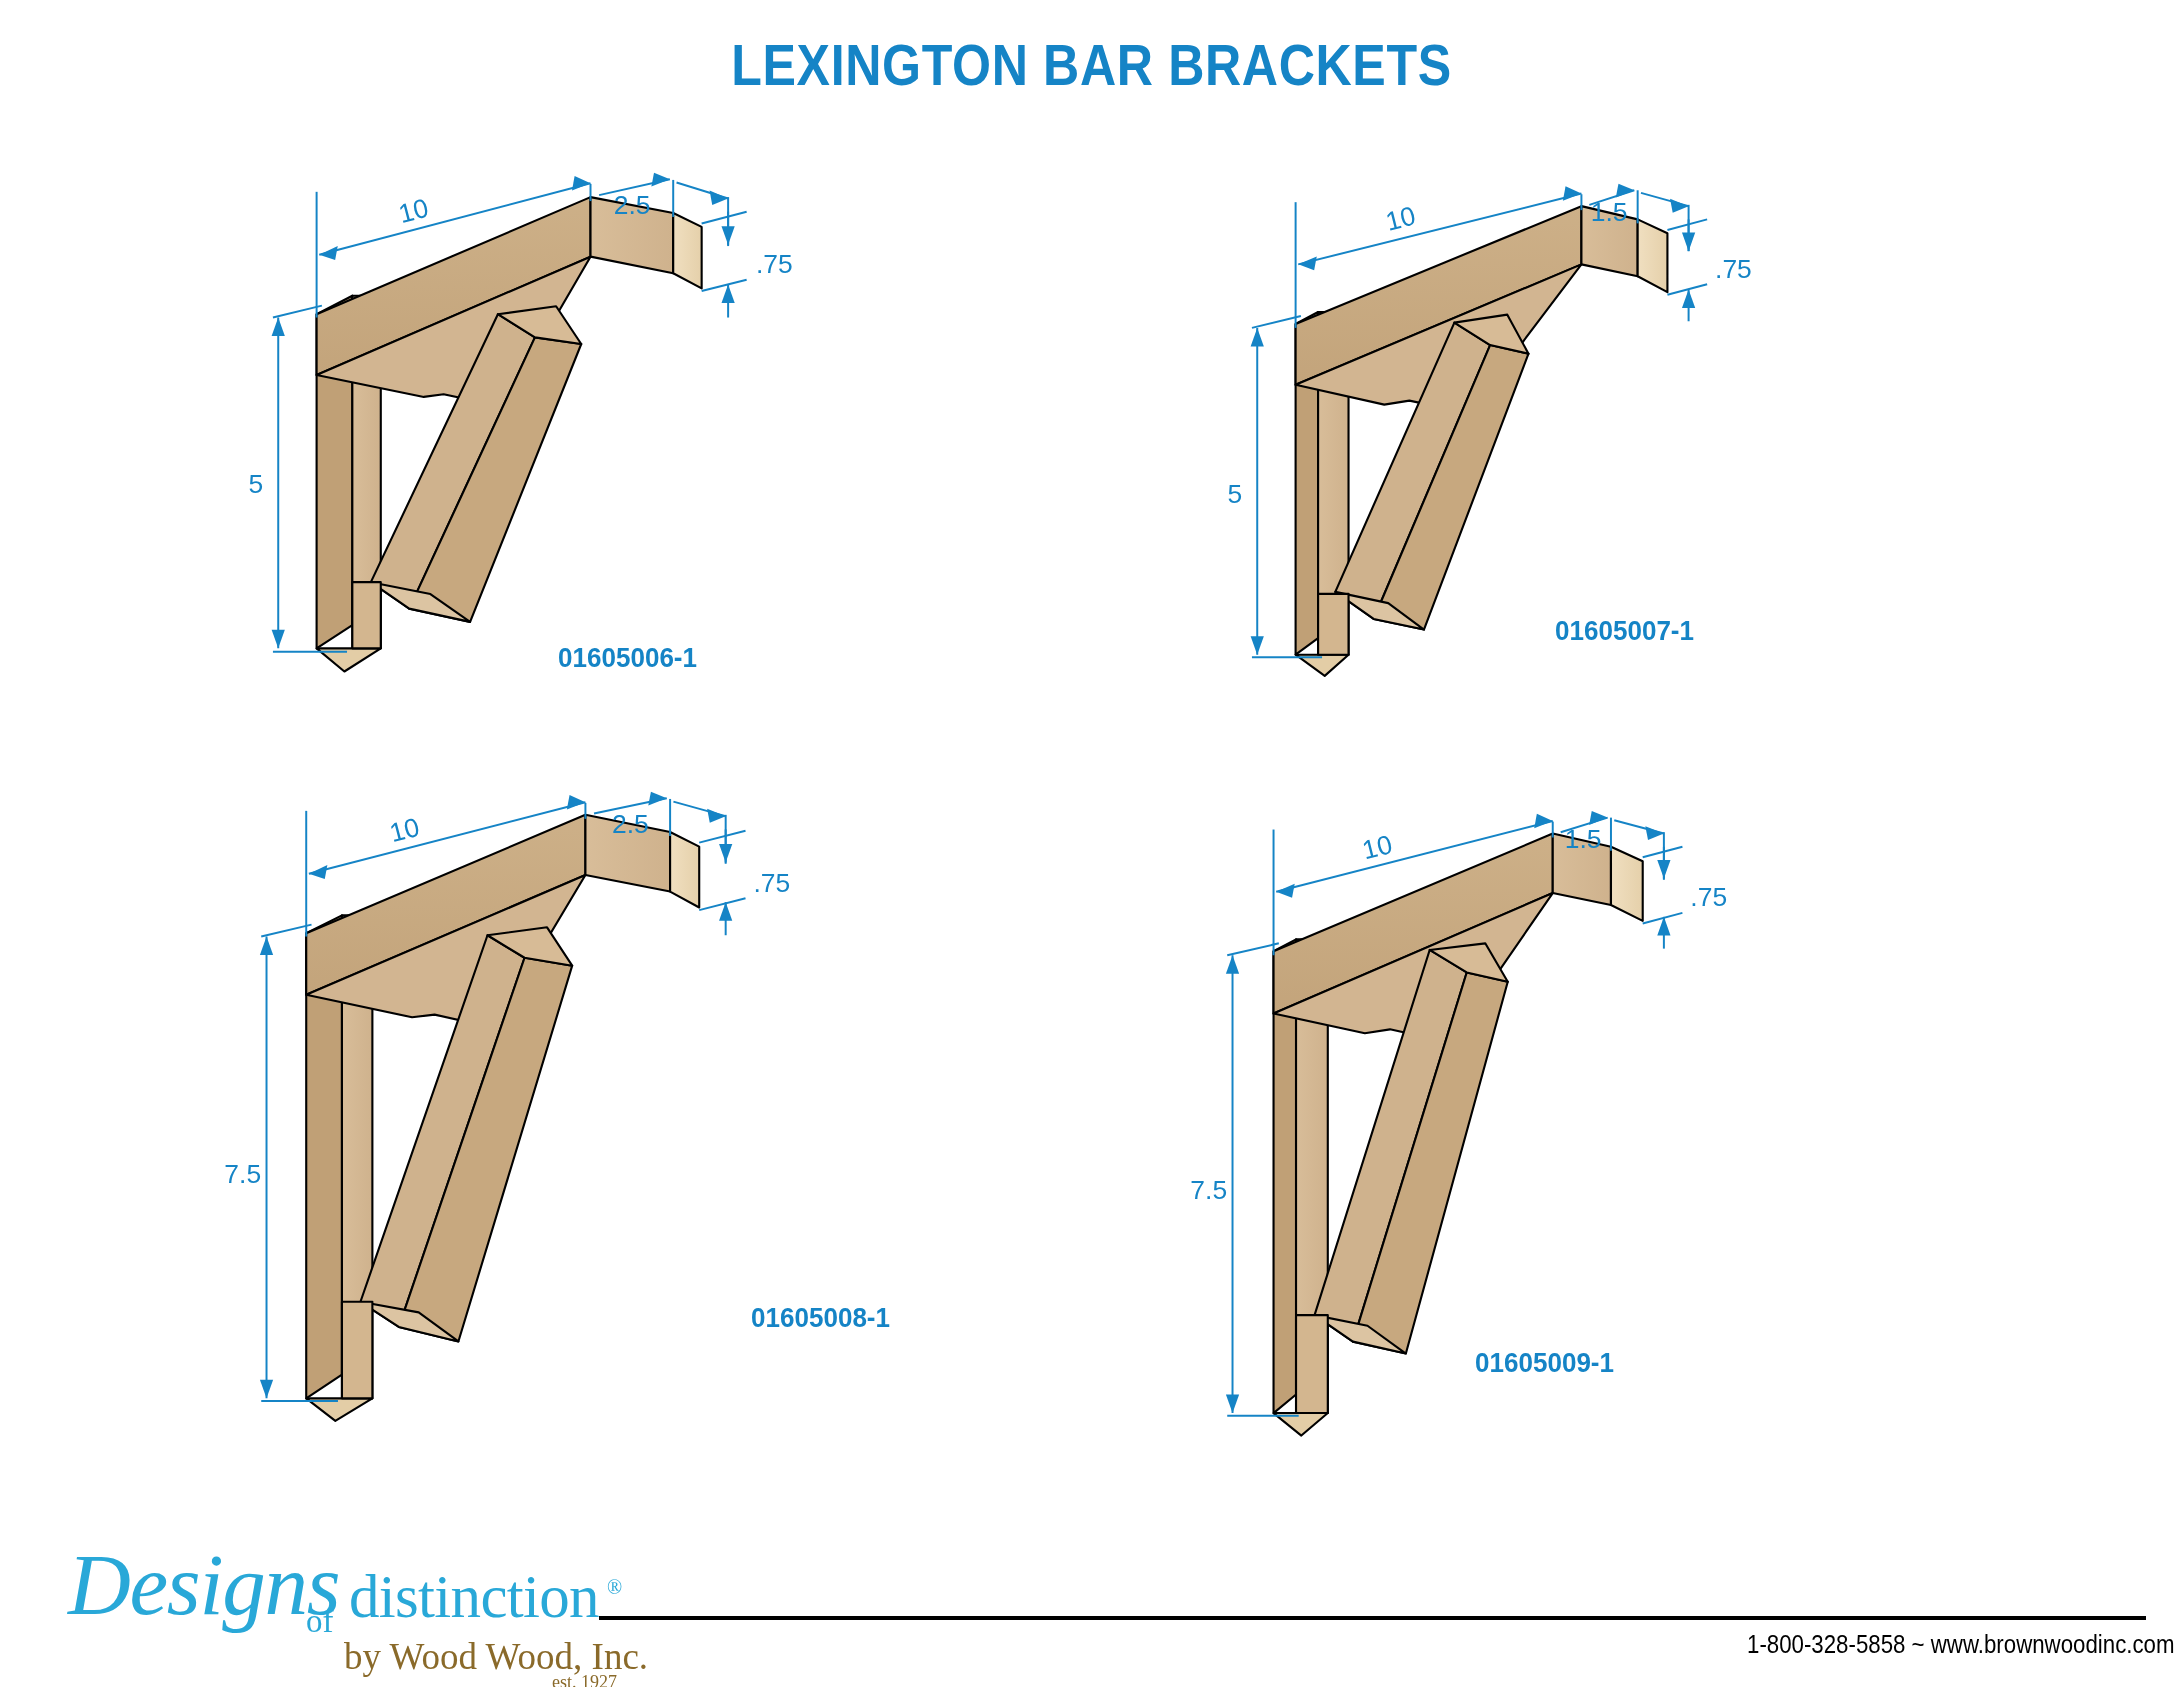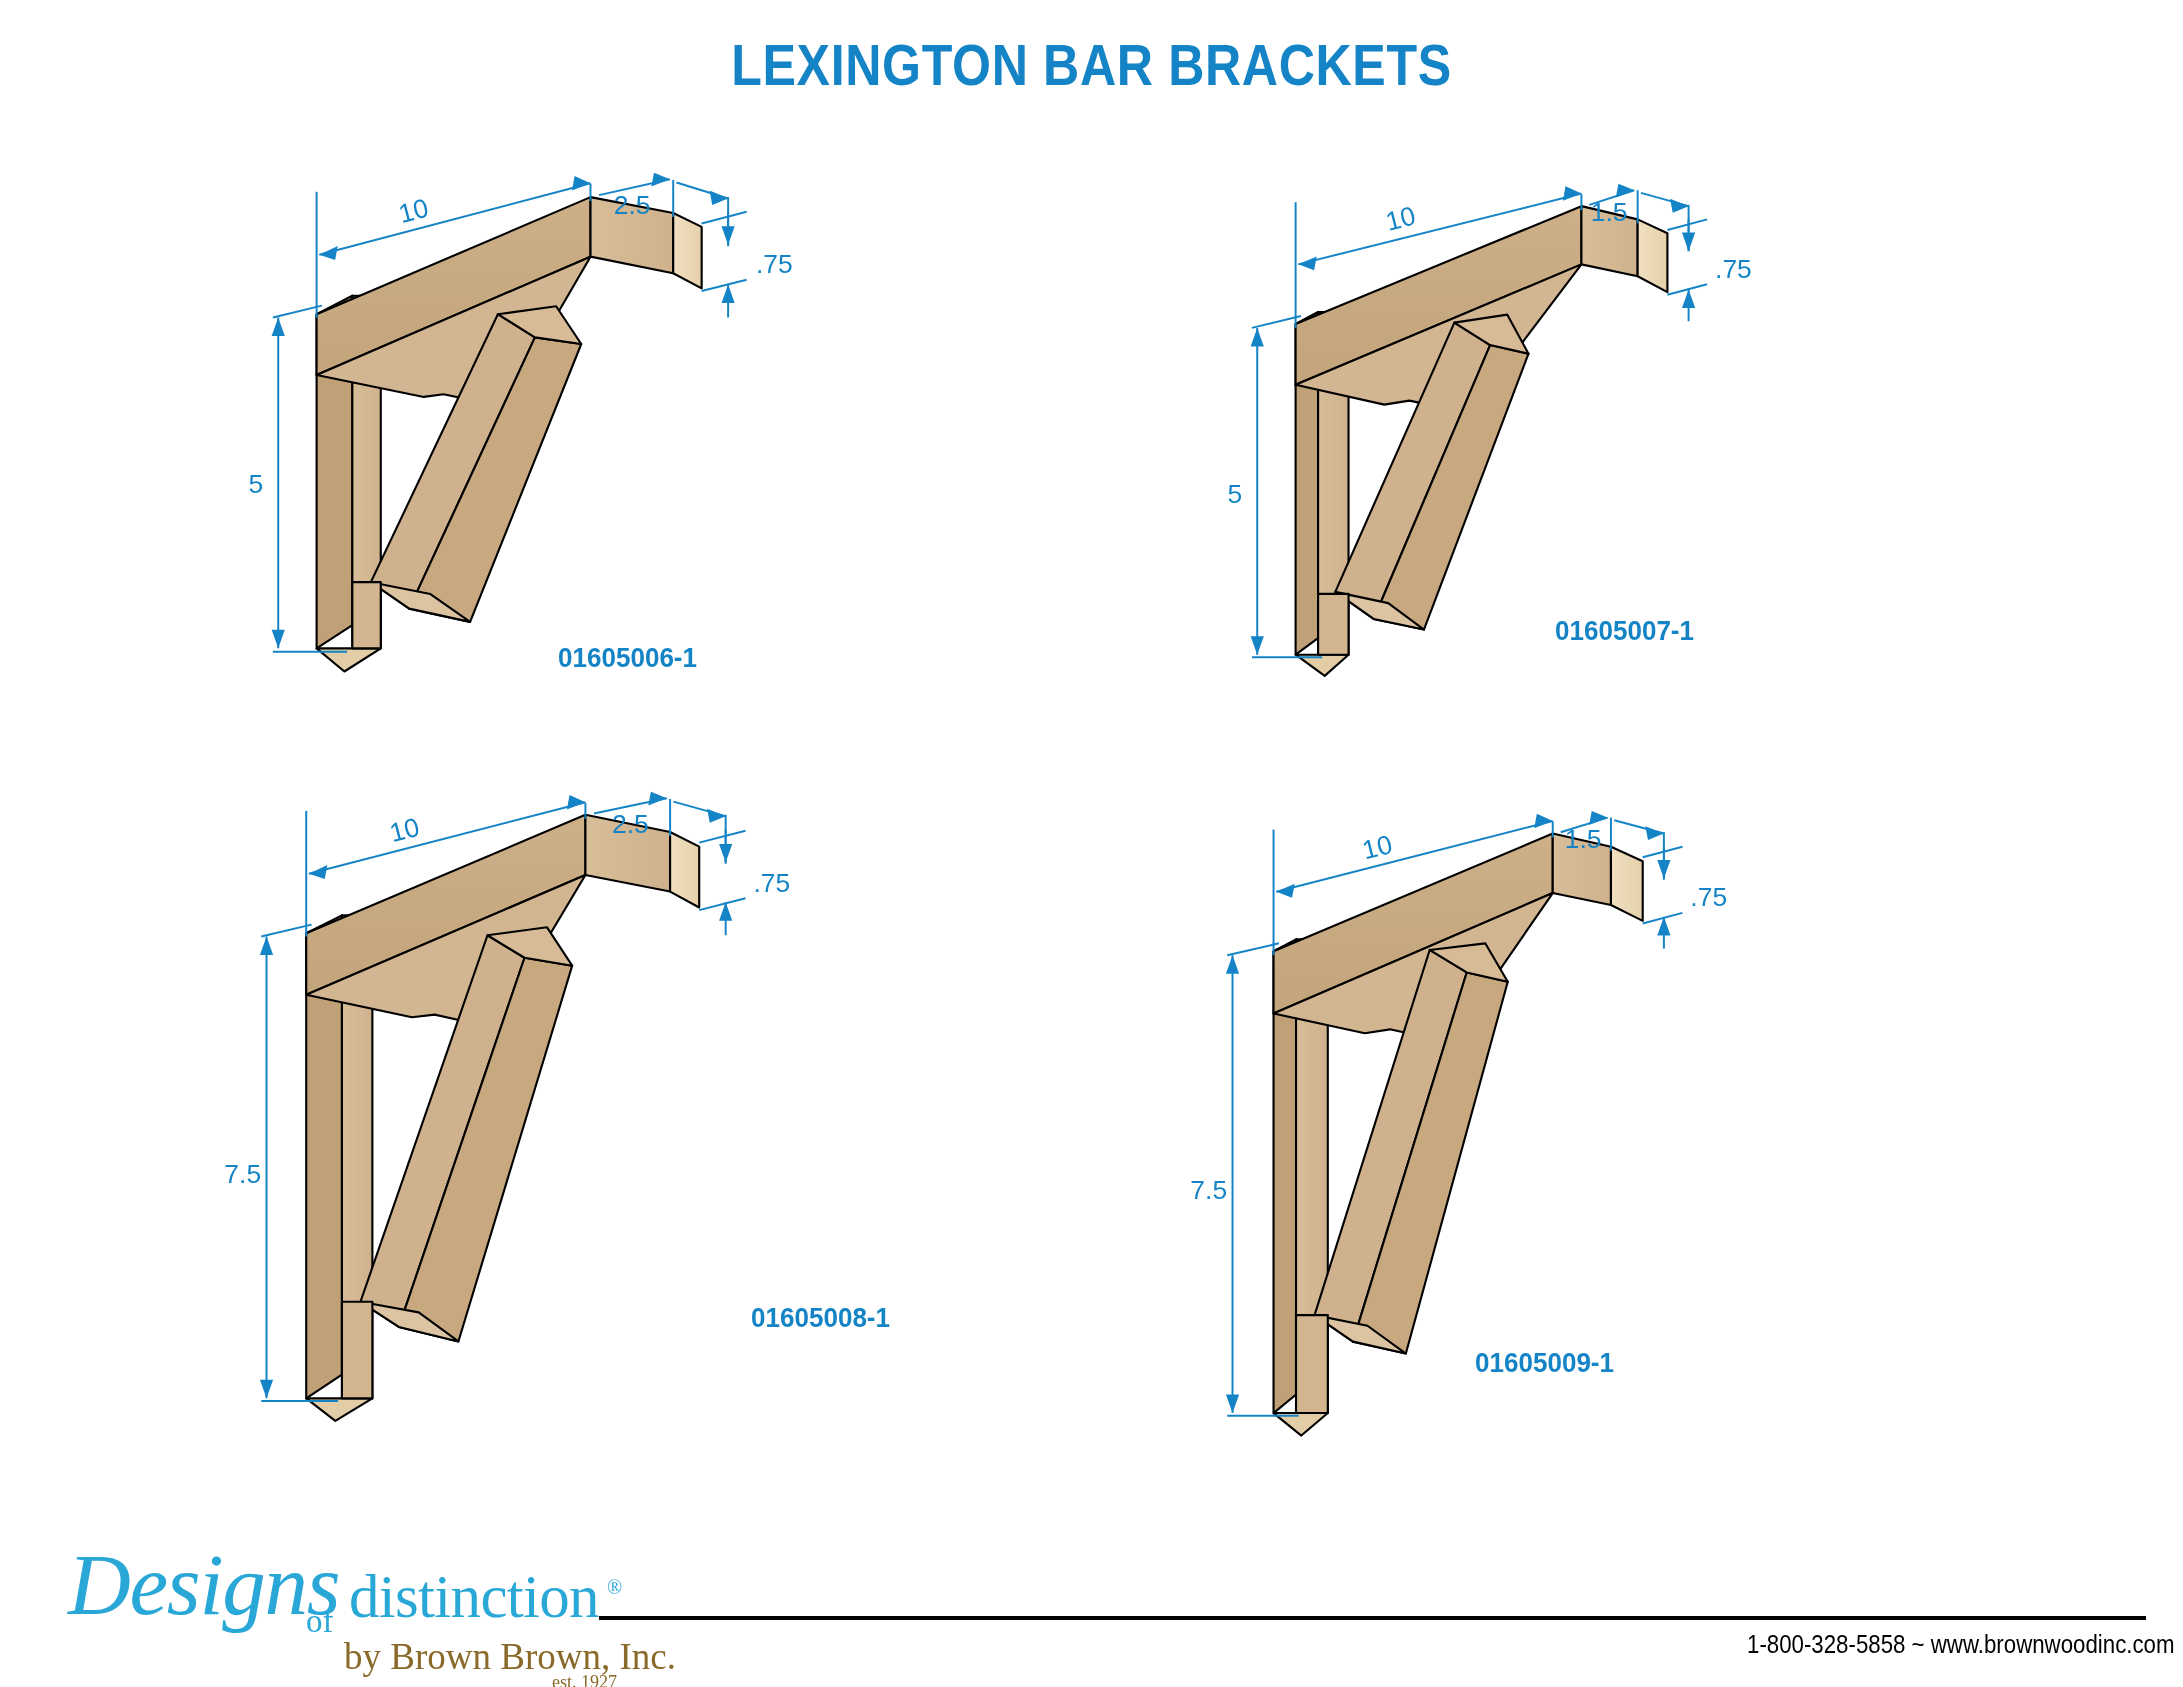"by Brown Brown, Inc." div { text: Brown Brown -> Wood Wood }
